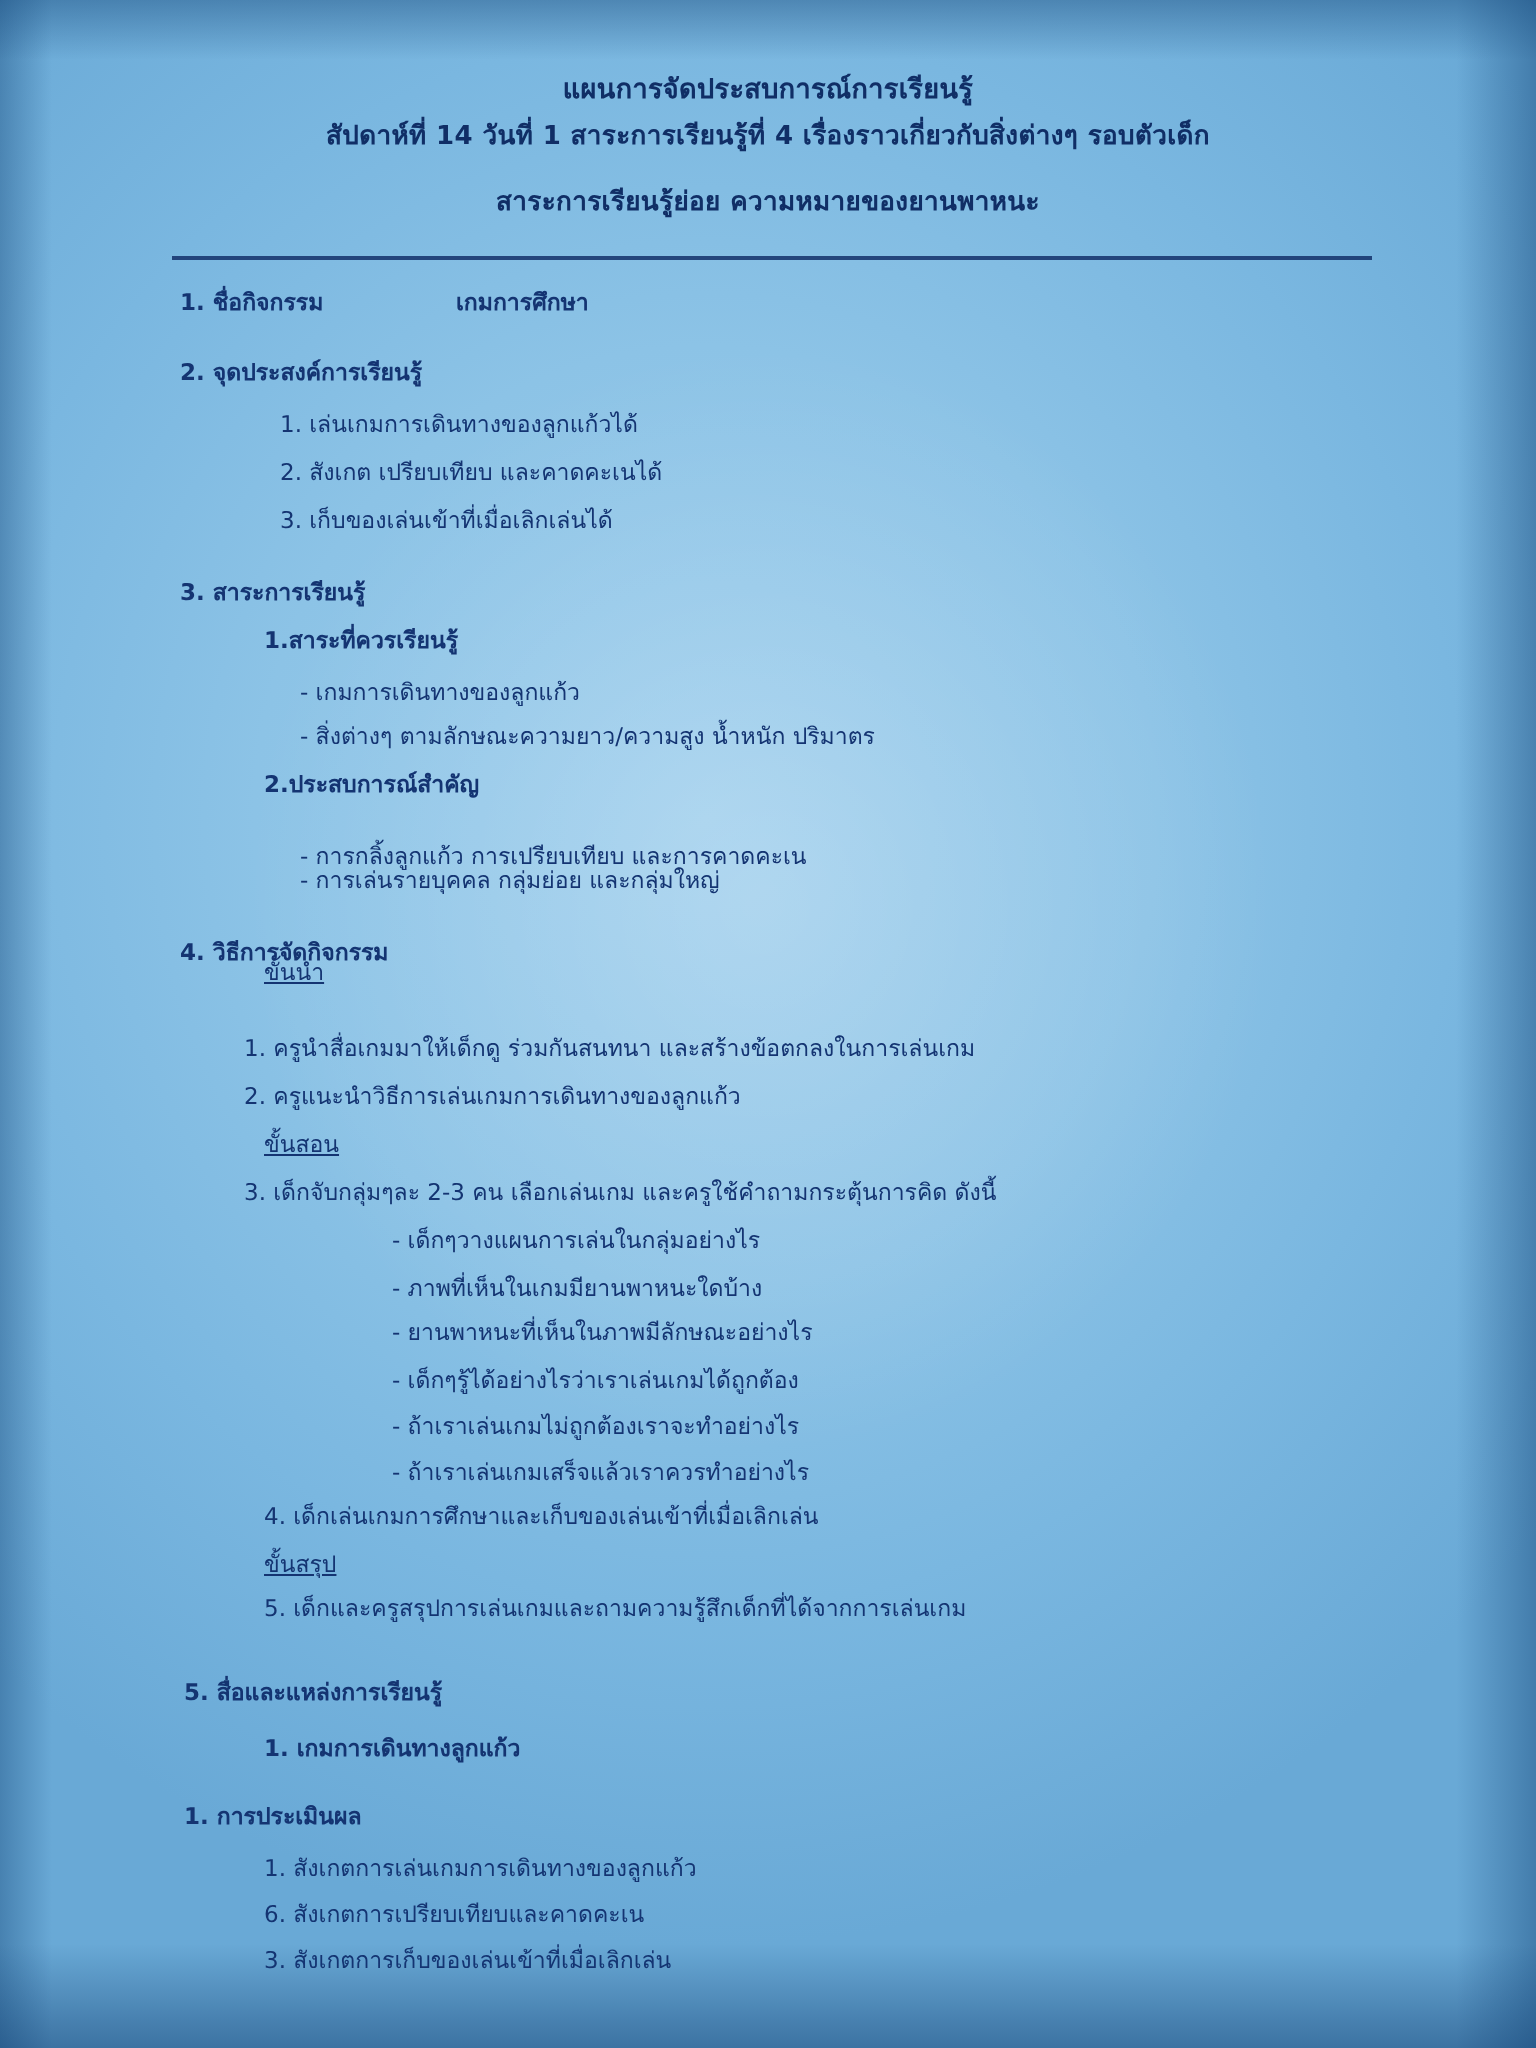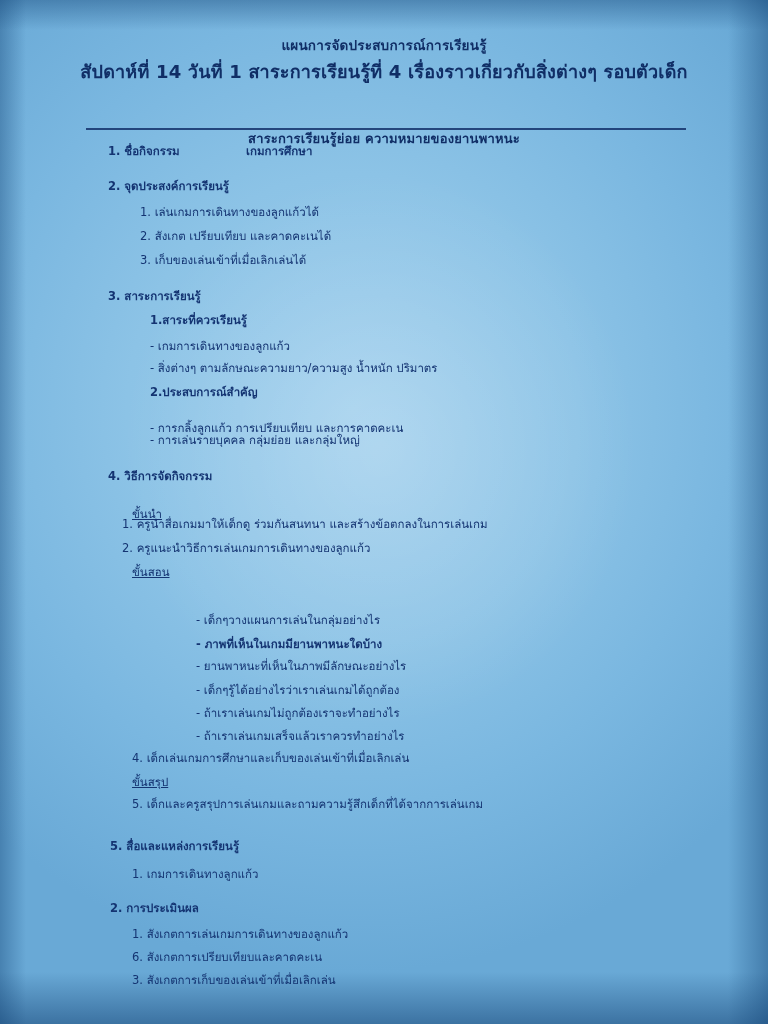"สัปดาห์ที่ 14 วันที่ 1" #title2 { font-size: 18px -> 13px }
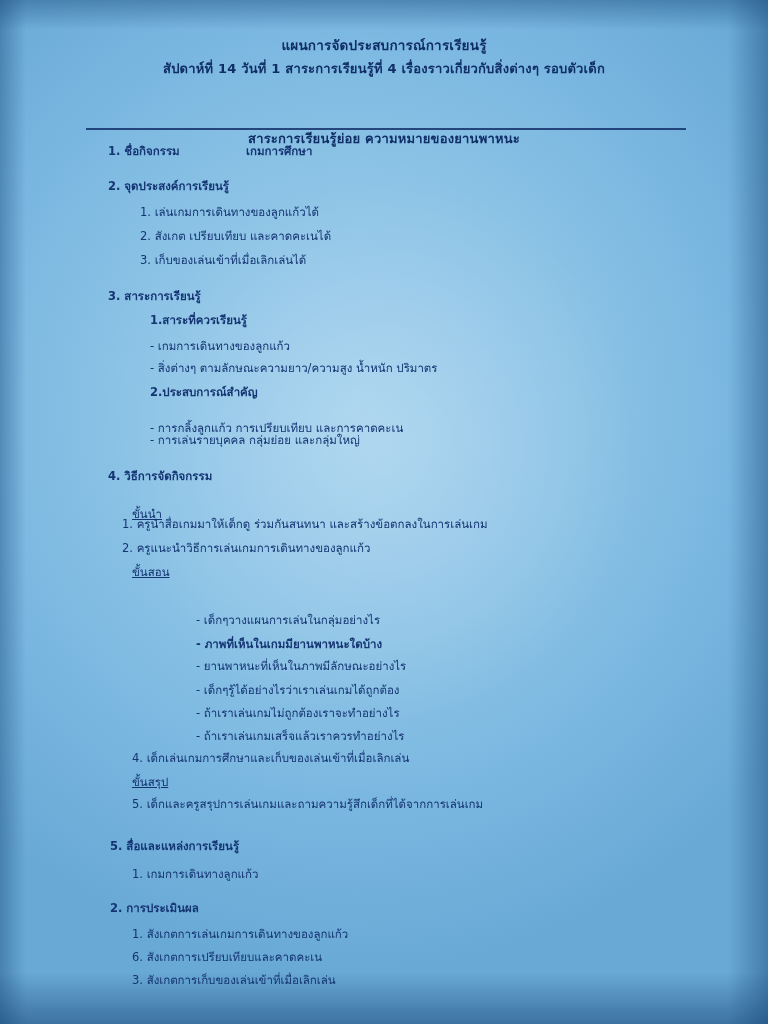"สาระการเรียนรู้ย่อย ความหมายของยานพาหนะ" #title3 { margin-top: 37px -> none }
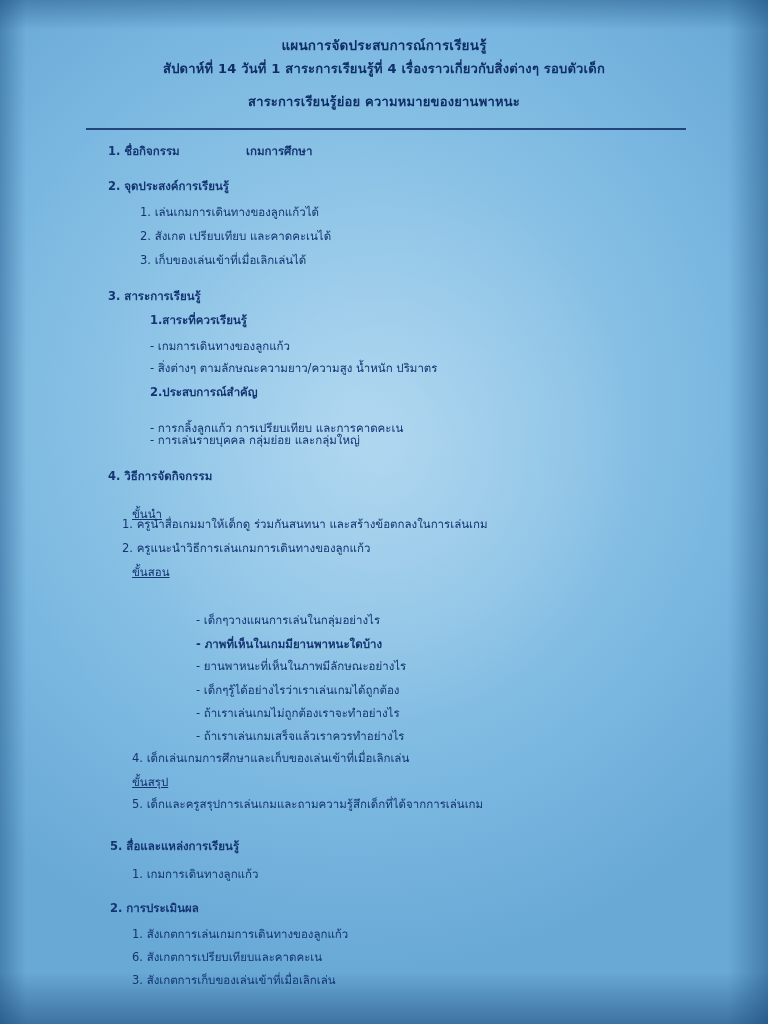"1. ชื่อกิจกรรม" .b { margin-left: 18px -> none }
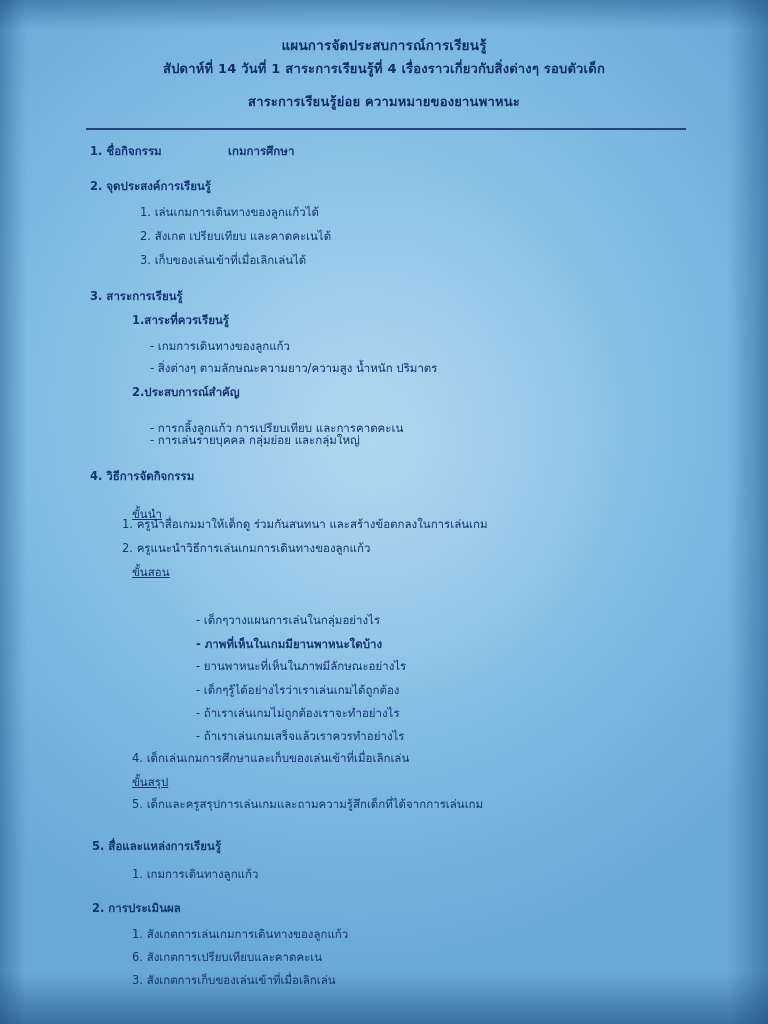"ขั้นนำ" div.ln { top: 508px -> 480px }
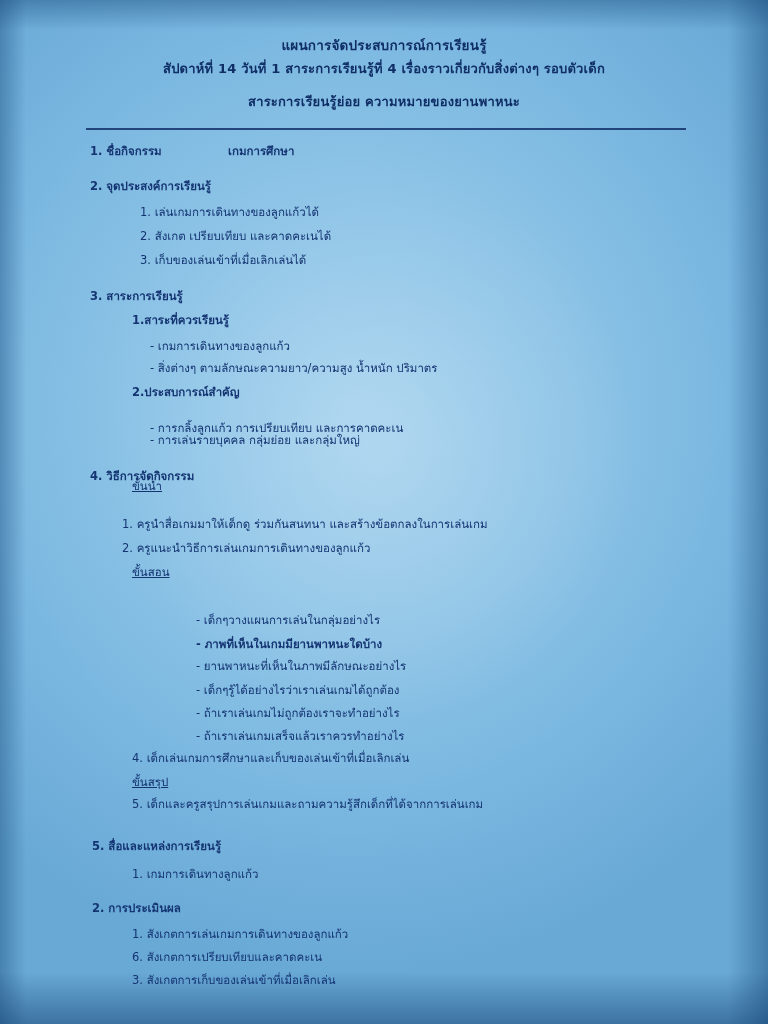"3. เด็กจับกลุ่มๆละ 2-3 คน เลือกเล่นเกม" div.ln { html: none -> <div>3. เด็กจับกลุ่มๆละ 2-3 คน เลือกเล่นเกม และครูใช้คำถามกระตุ้นการคิด ดังนี้</div> }
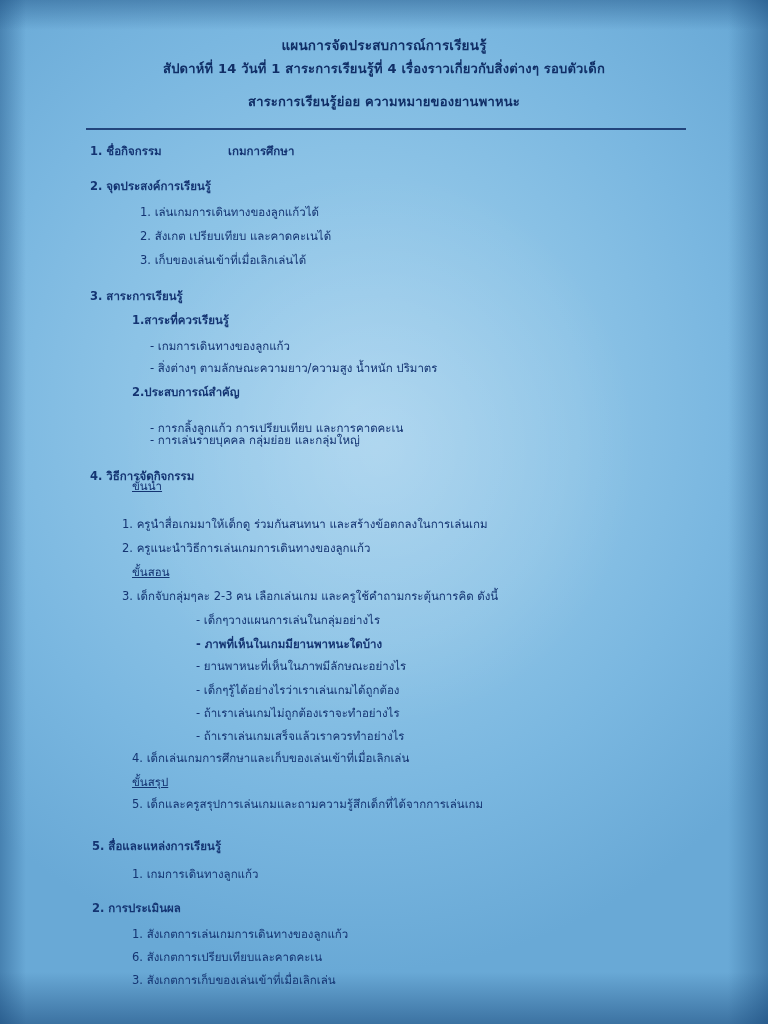"- ภาพที่เห็นในเกมมียานพาหนะใดบ้าง" div.ln { font-weight: bold -> none }
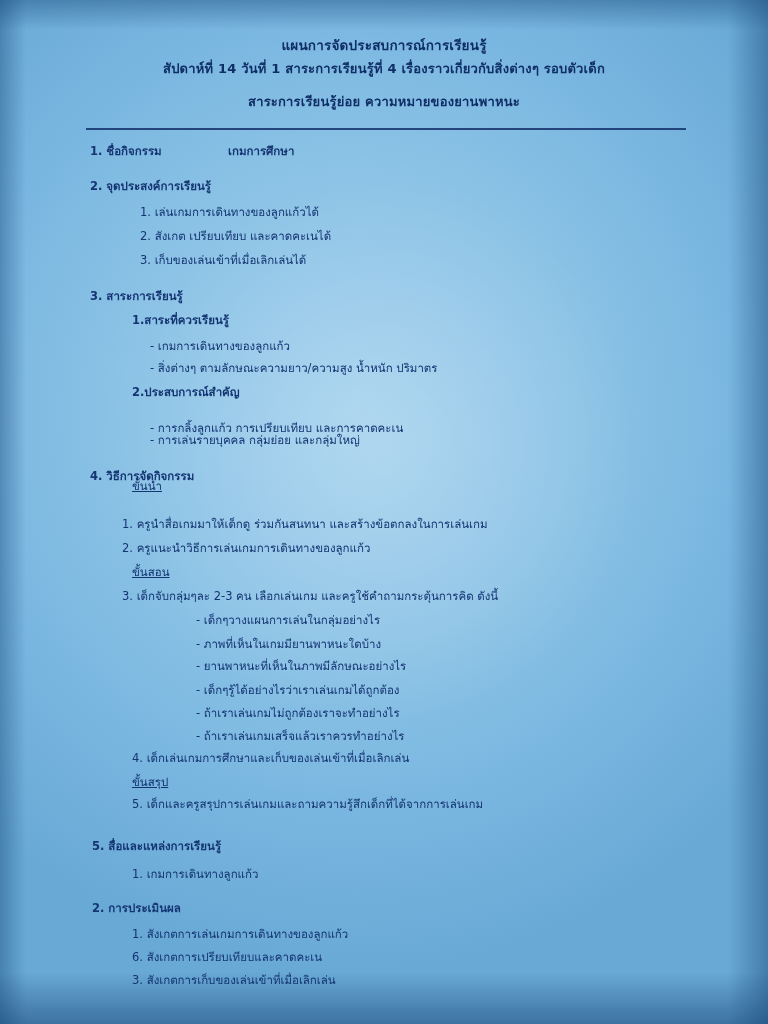"1. เกมการเดินทางลูกแก้ว" div.ln { font-weight: none -> bold }
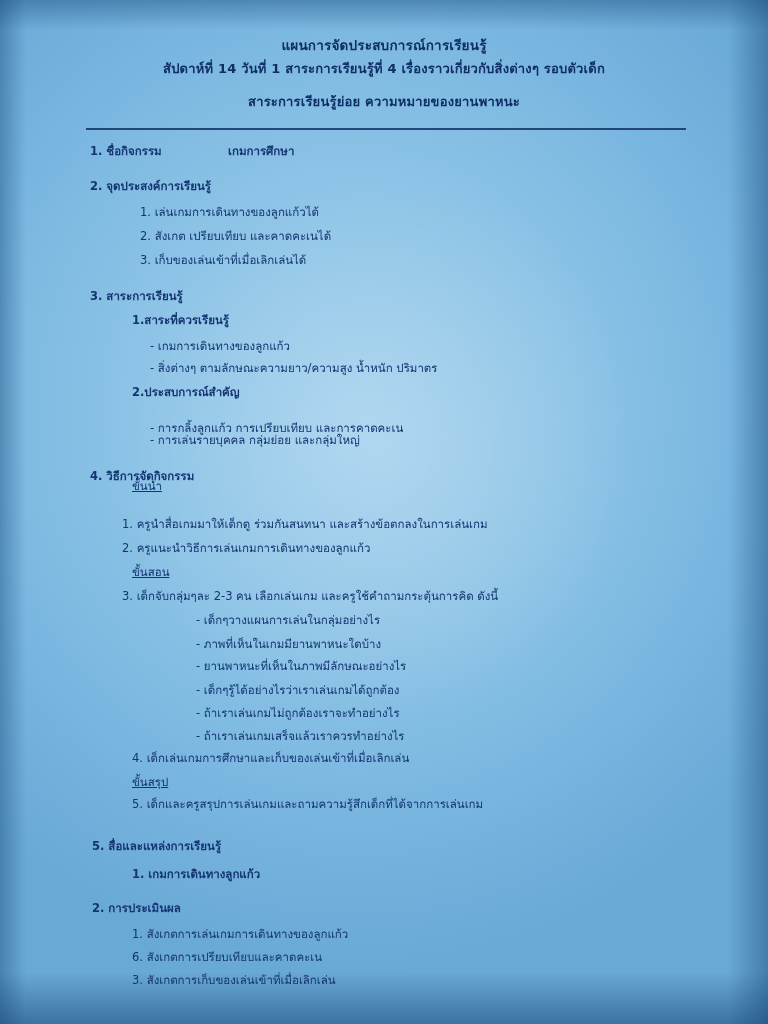"2. การประเมินผล" div.ln { text: 2 -> 1 }
